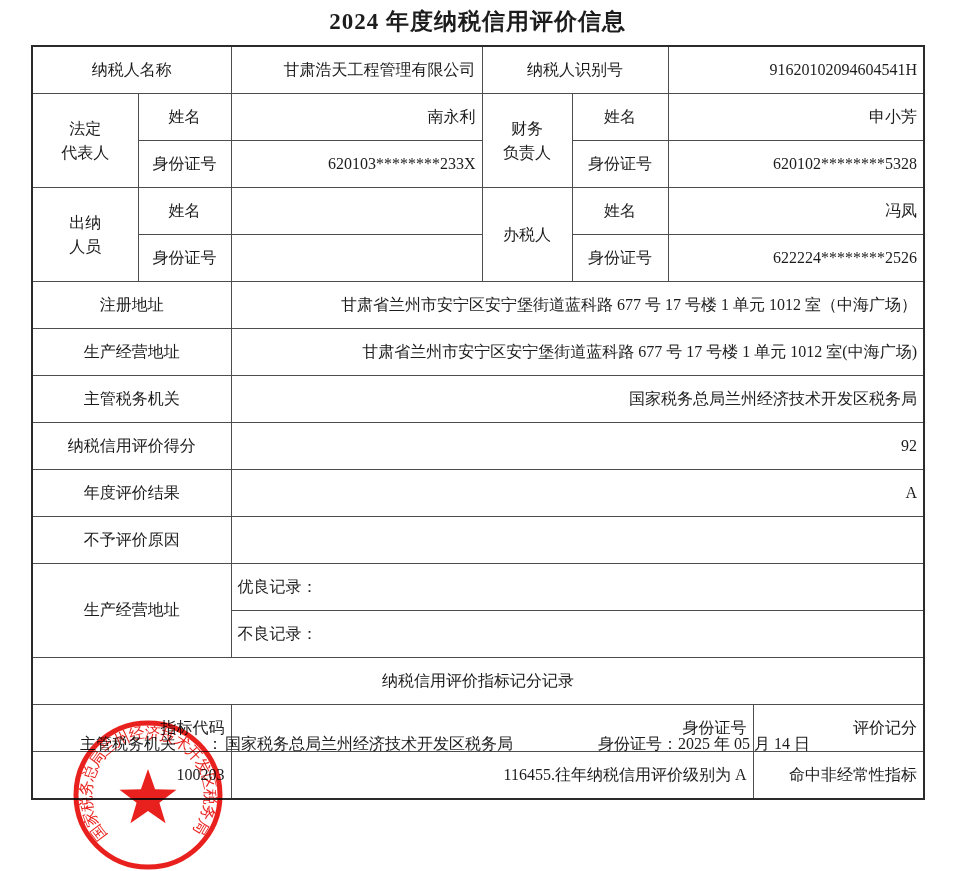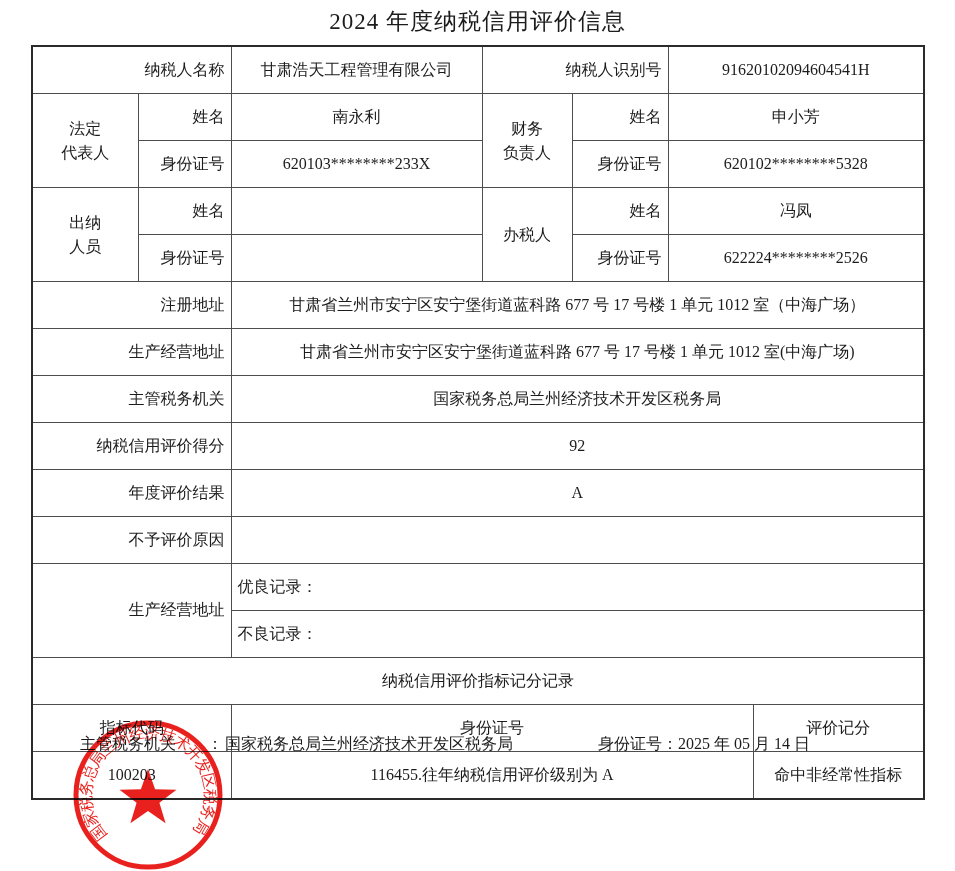"2024 年度纳税信用评价信息" .title { font-weight: normal -> bold }
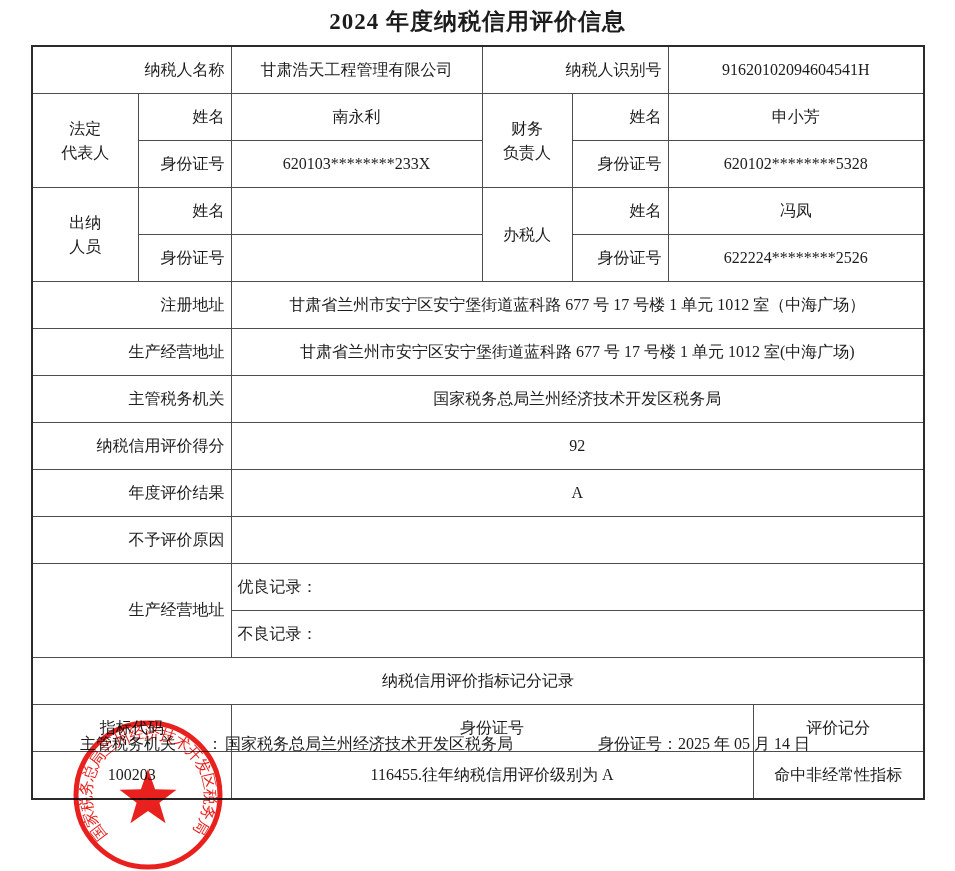"纳税人名称" td.lbl { text-align: right -> center }
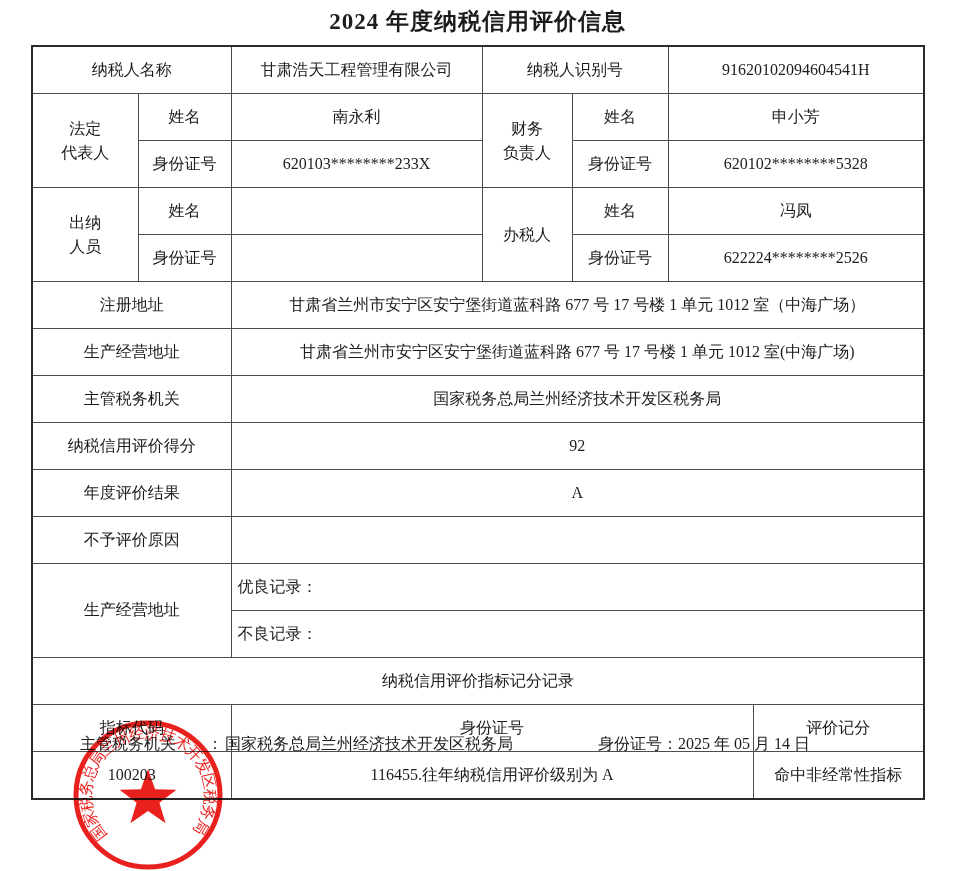"甘肃浩天工程管理有限公司" td.val { text-align: center -> right }
